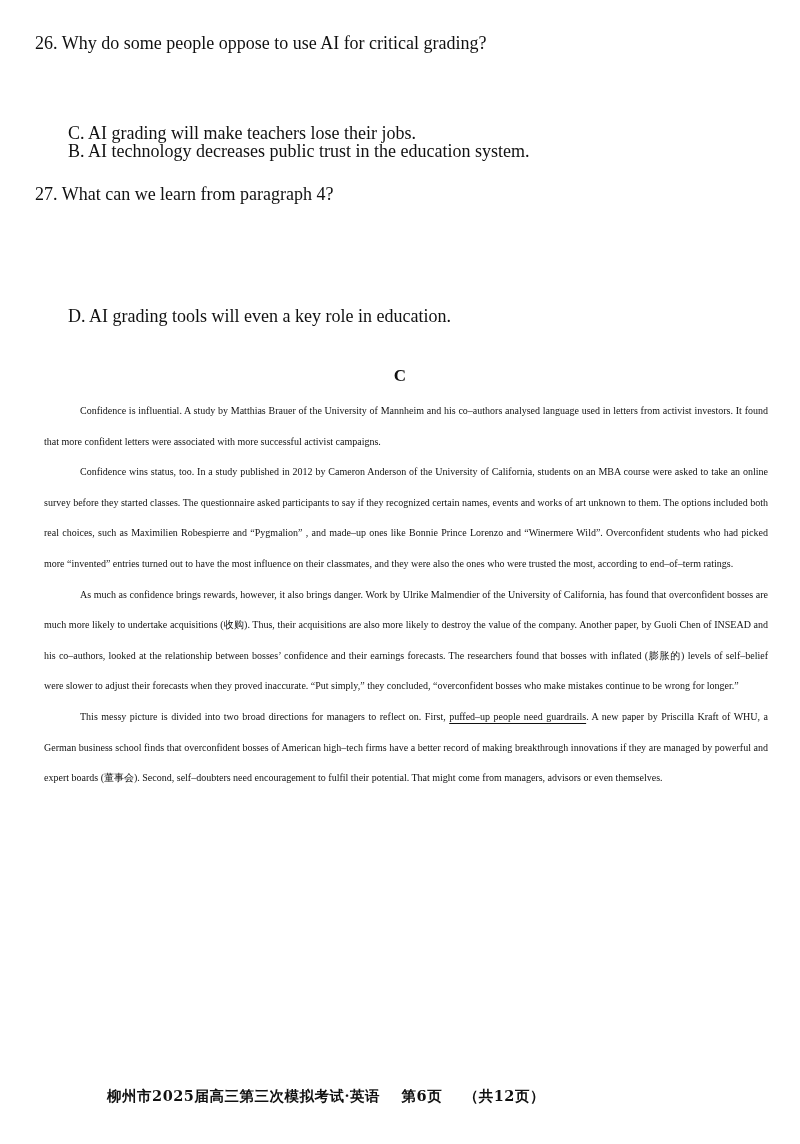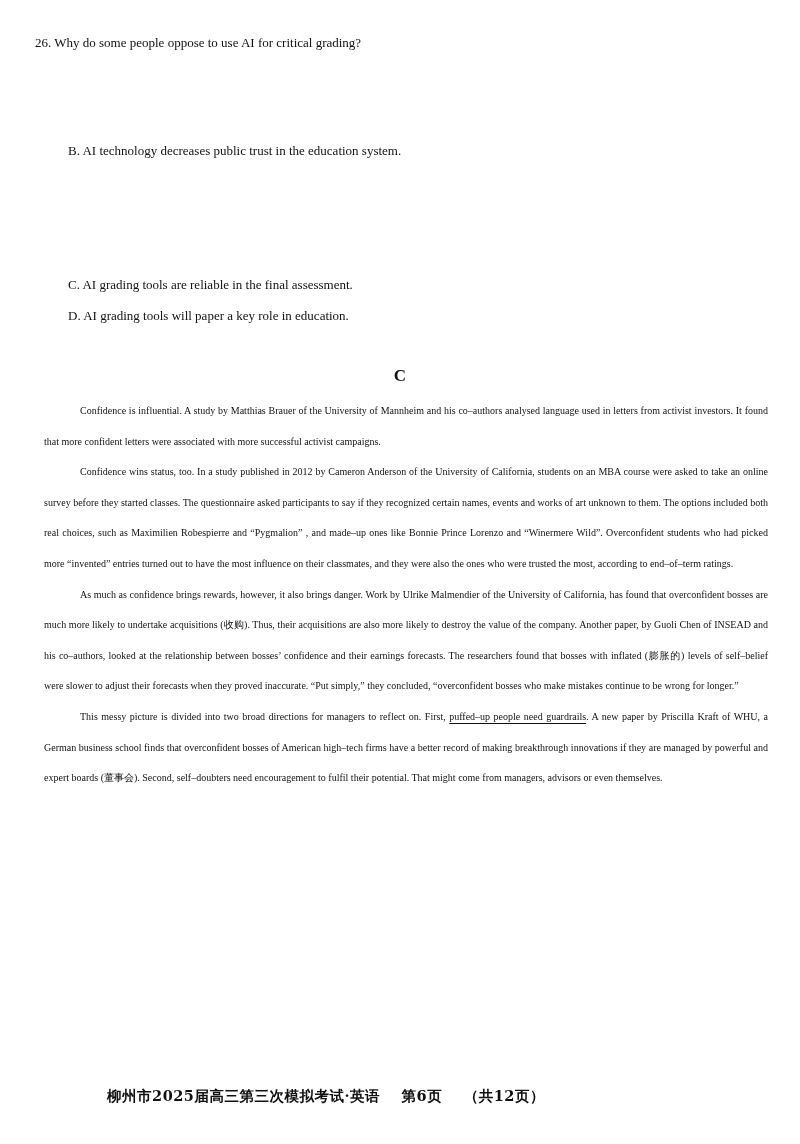"26. Why do some people" .line { font-size: 13px -> 18px }
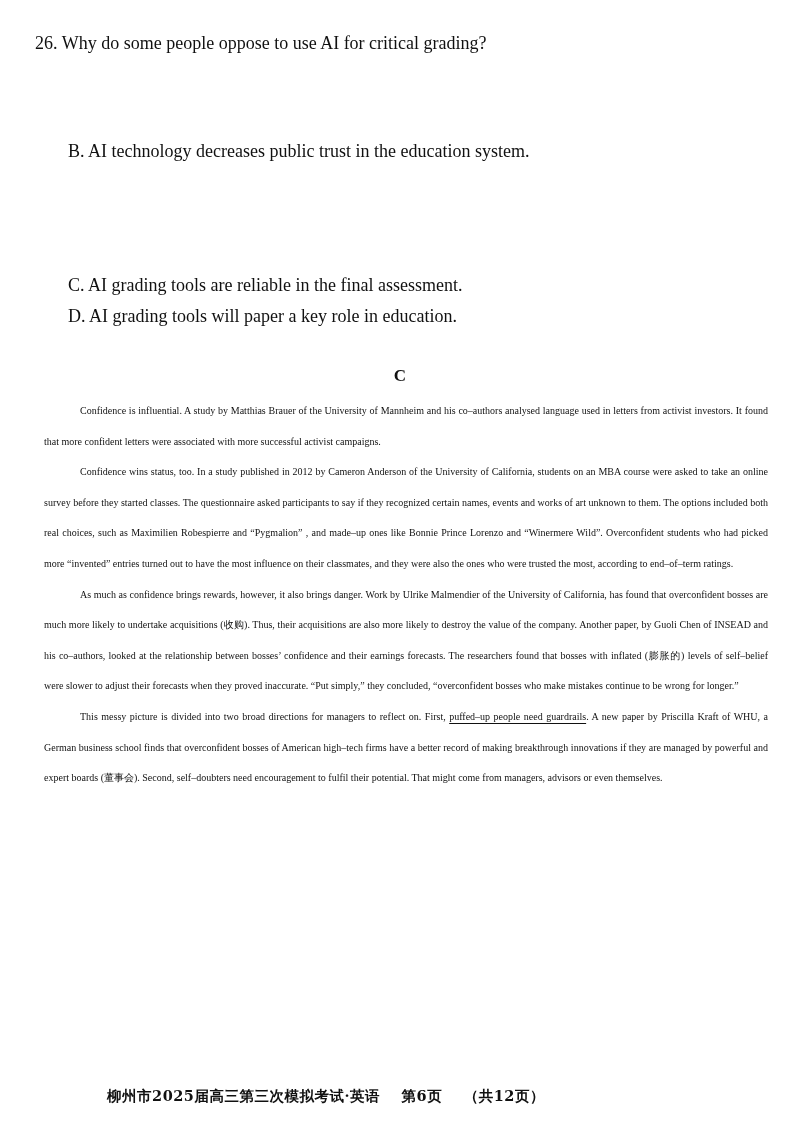"C. AI grading will make" div.line { html: none -> <div>C. AI grading will make teachers lose their jobs.</div> }
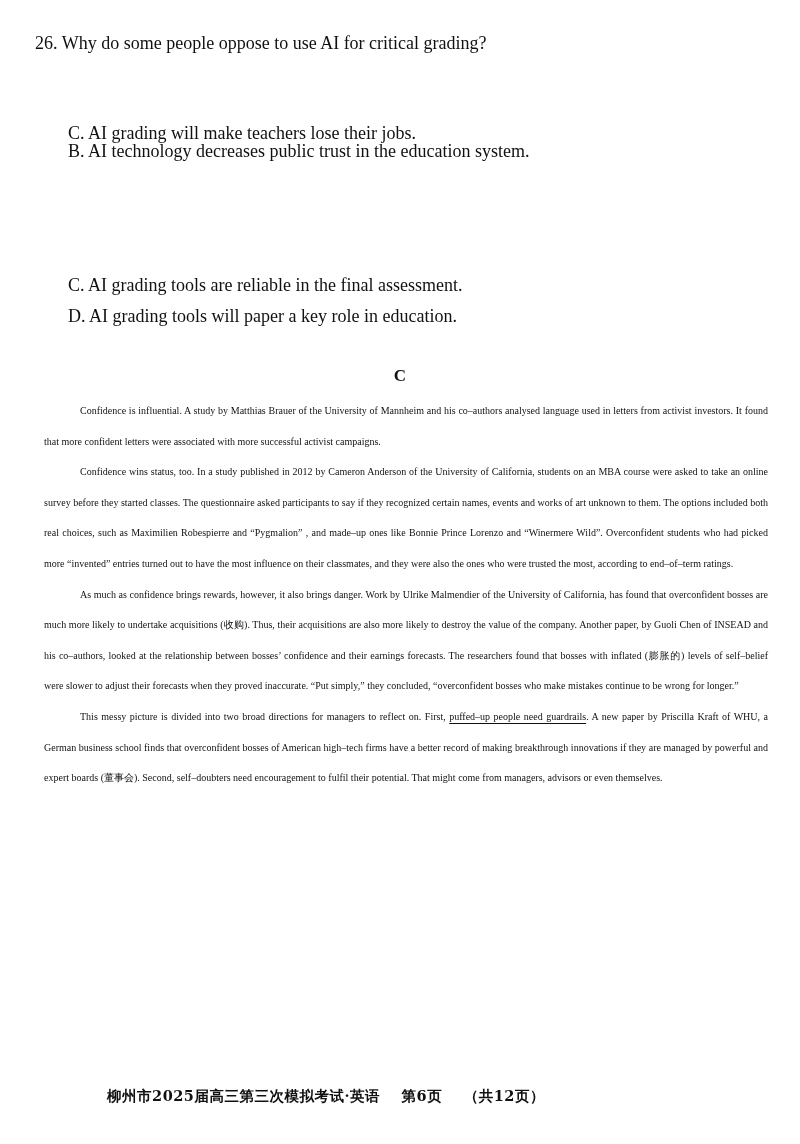"27. What can we learn" div.line { html: none -> <div>27. What can we learn from paragraph 4?</div> }
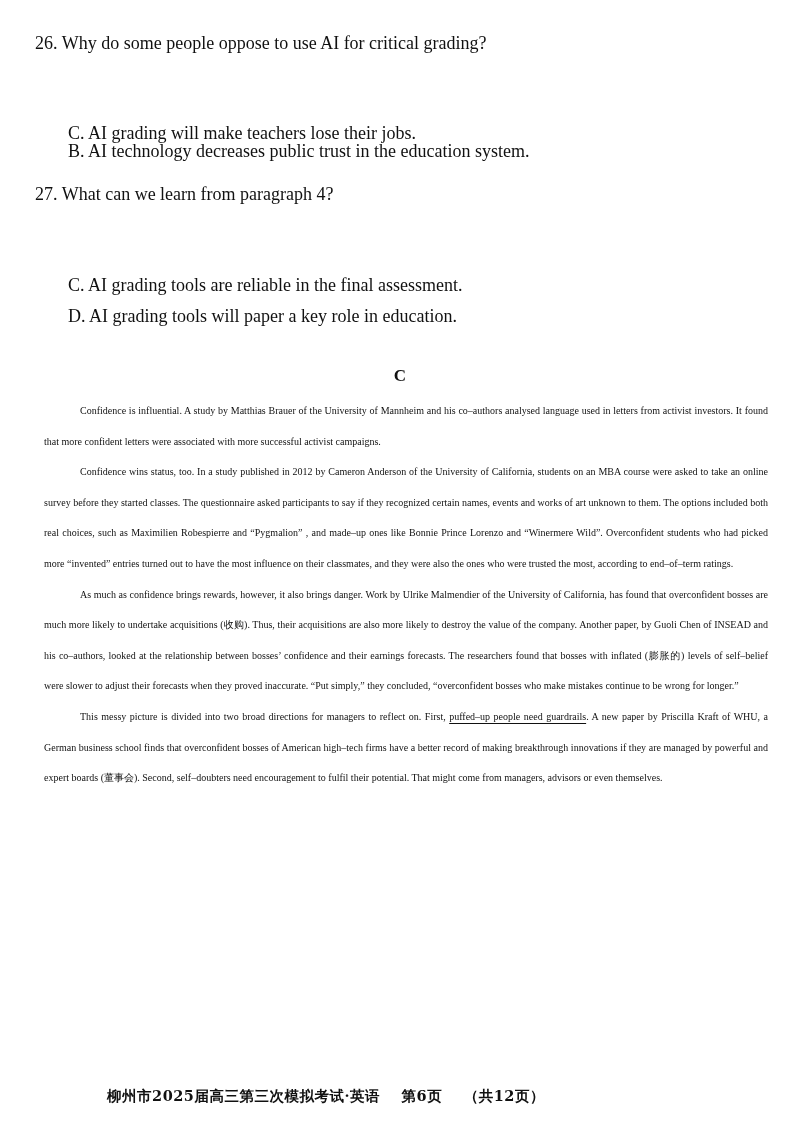"C. AI grading tools are" div.line { html: <div>C. AI grading tools are reliable in the final assessment.</div> -> none }
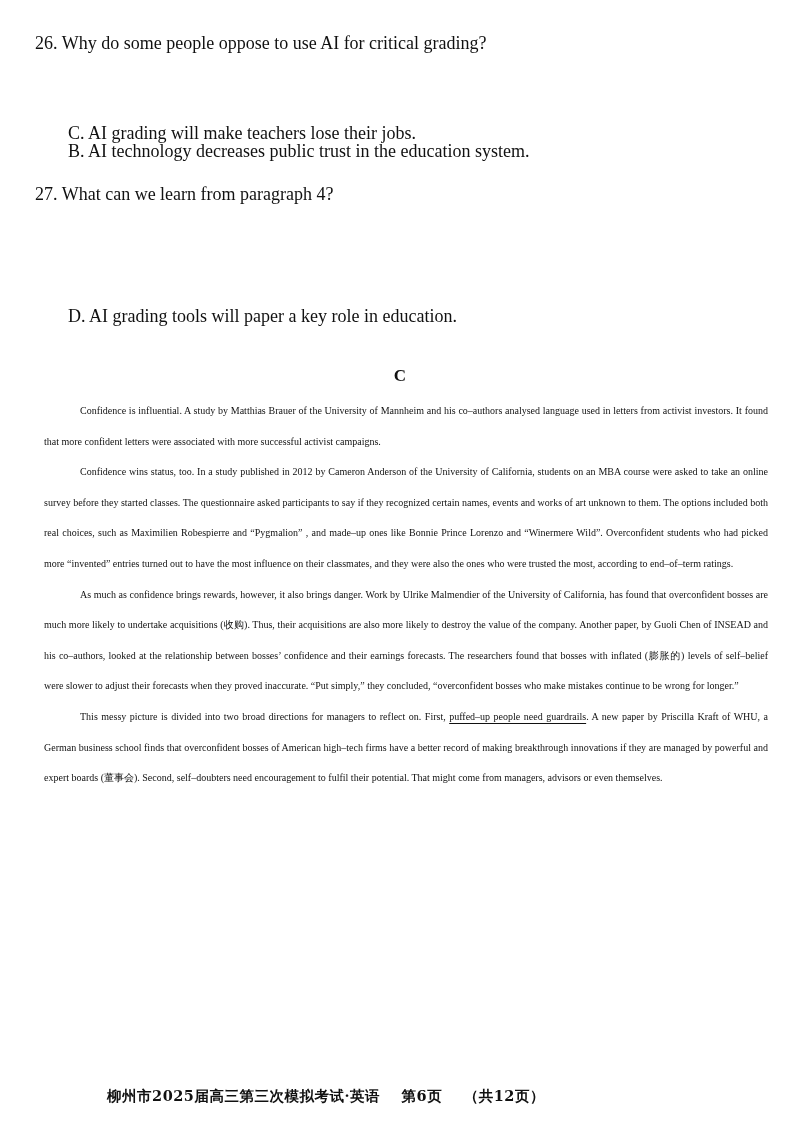"D. AI grading tools will" div.line { text: paper -> even }
